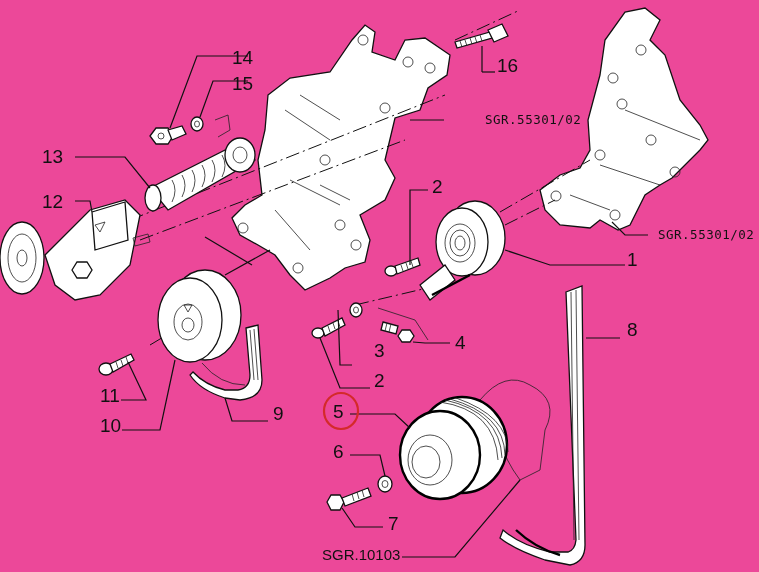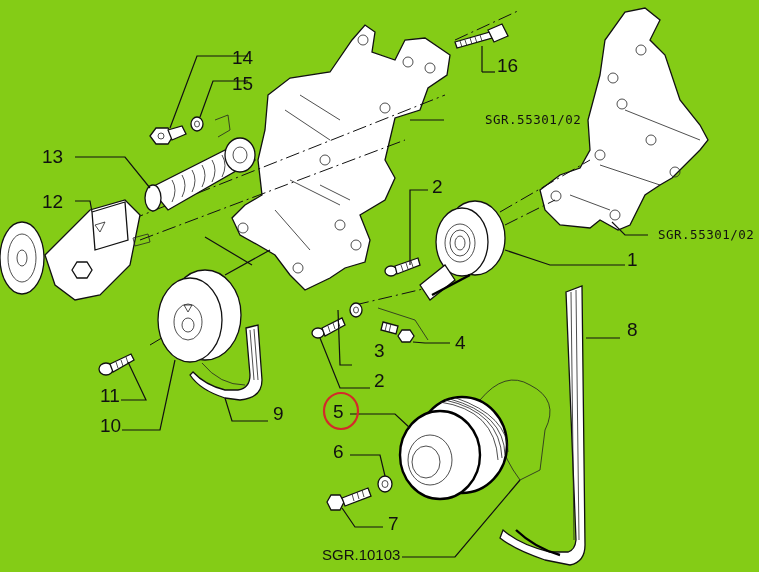"14" #canvas { background: #84cc16 -> #ec4899 }
